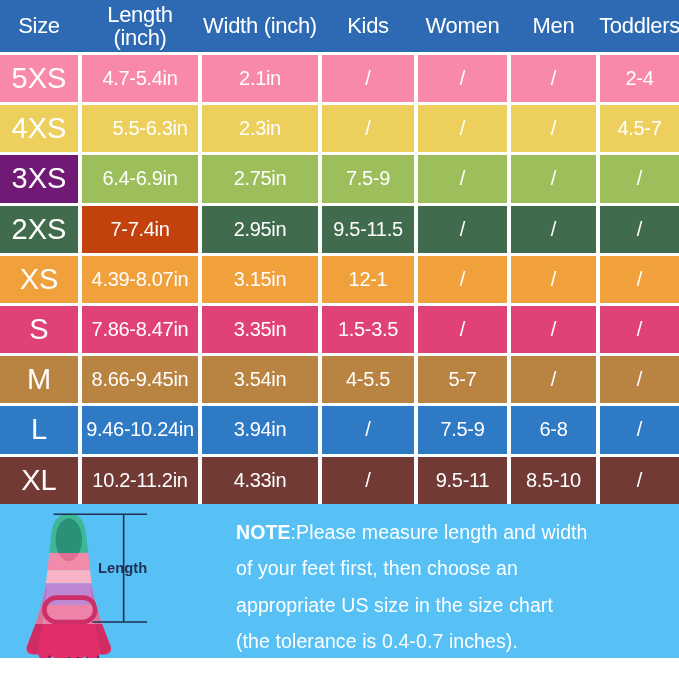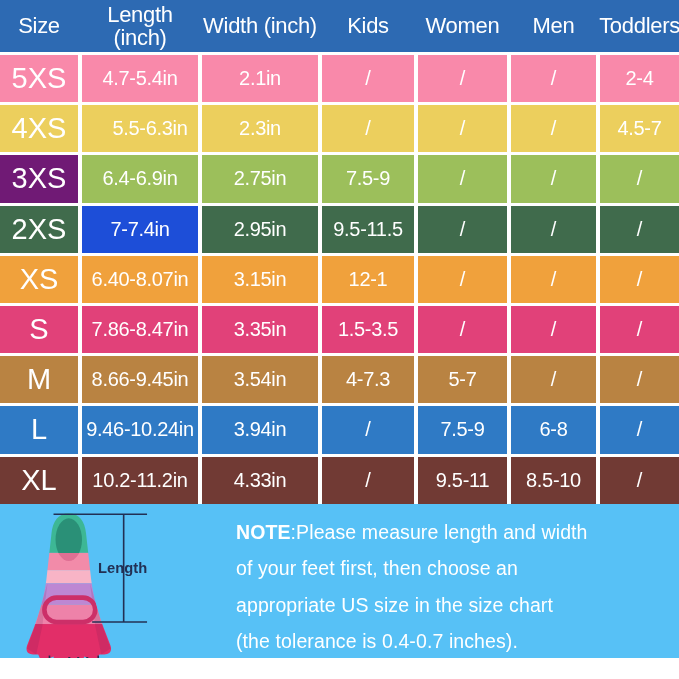"7-7.4in" div.cell { background: #1d4ed8 -> #c2410c }
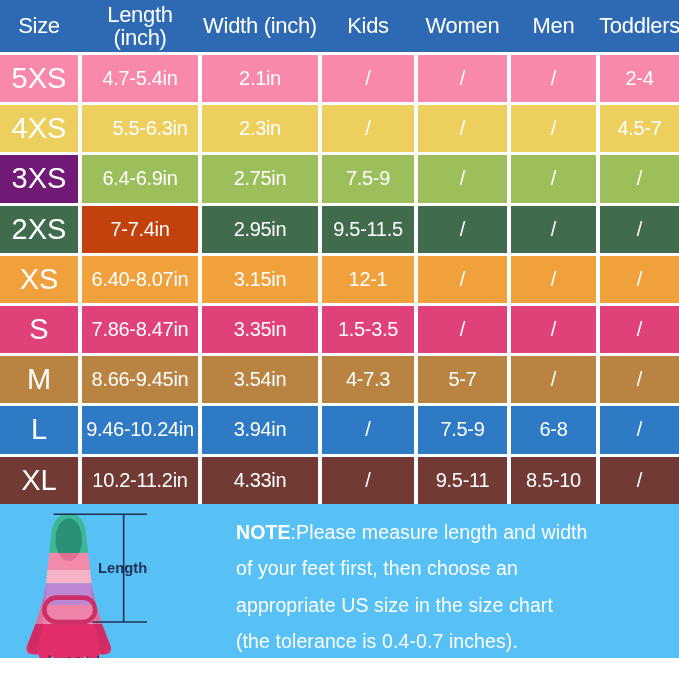"6.40-8.07in" div.cell { text: 6.40-8.07in -> 4.39-8.07in }
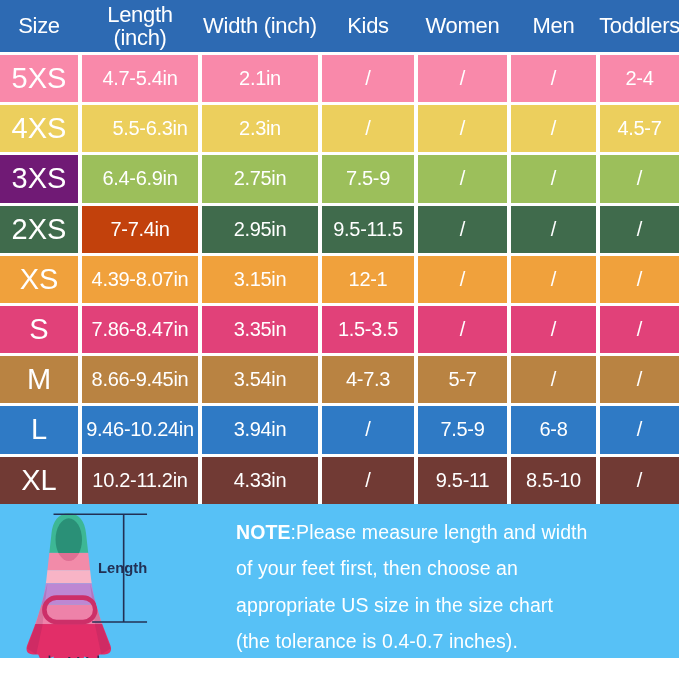"4-7.3" div.cell { text: 4-7.3 -> 4-5.5 }
